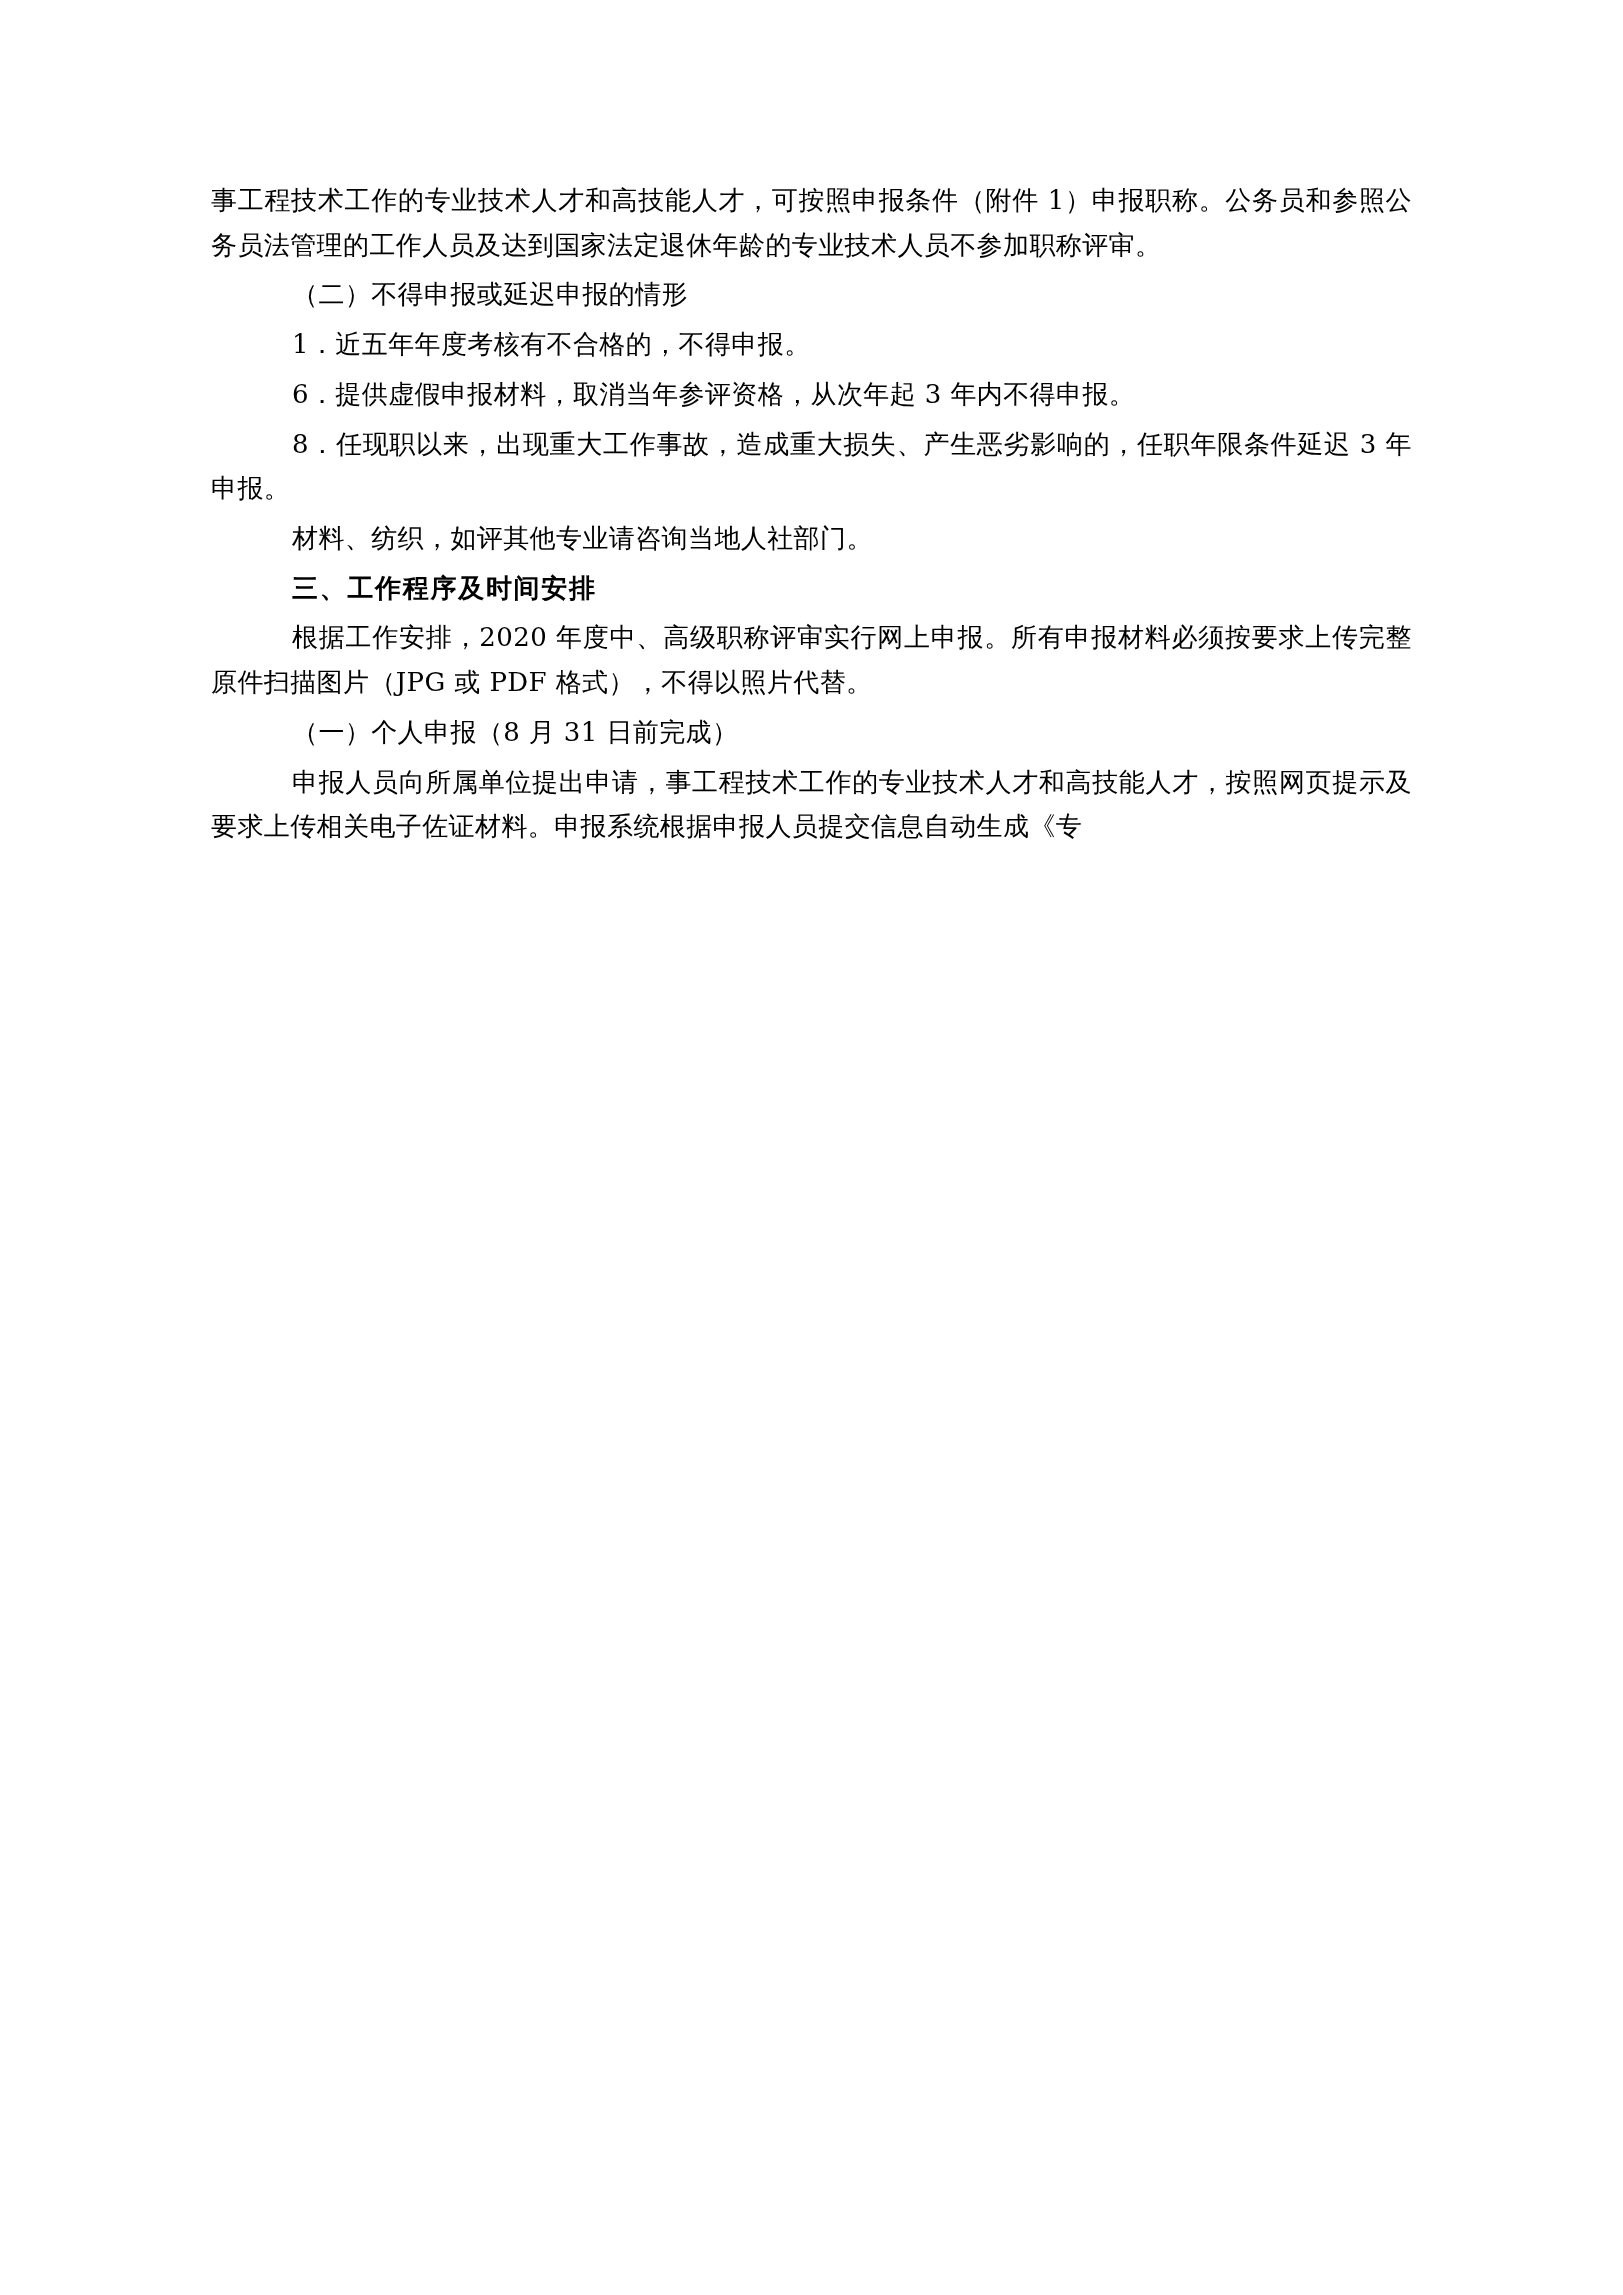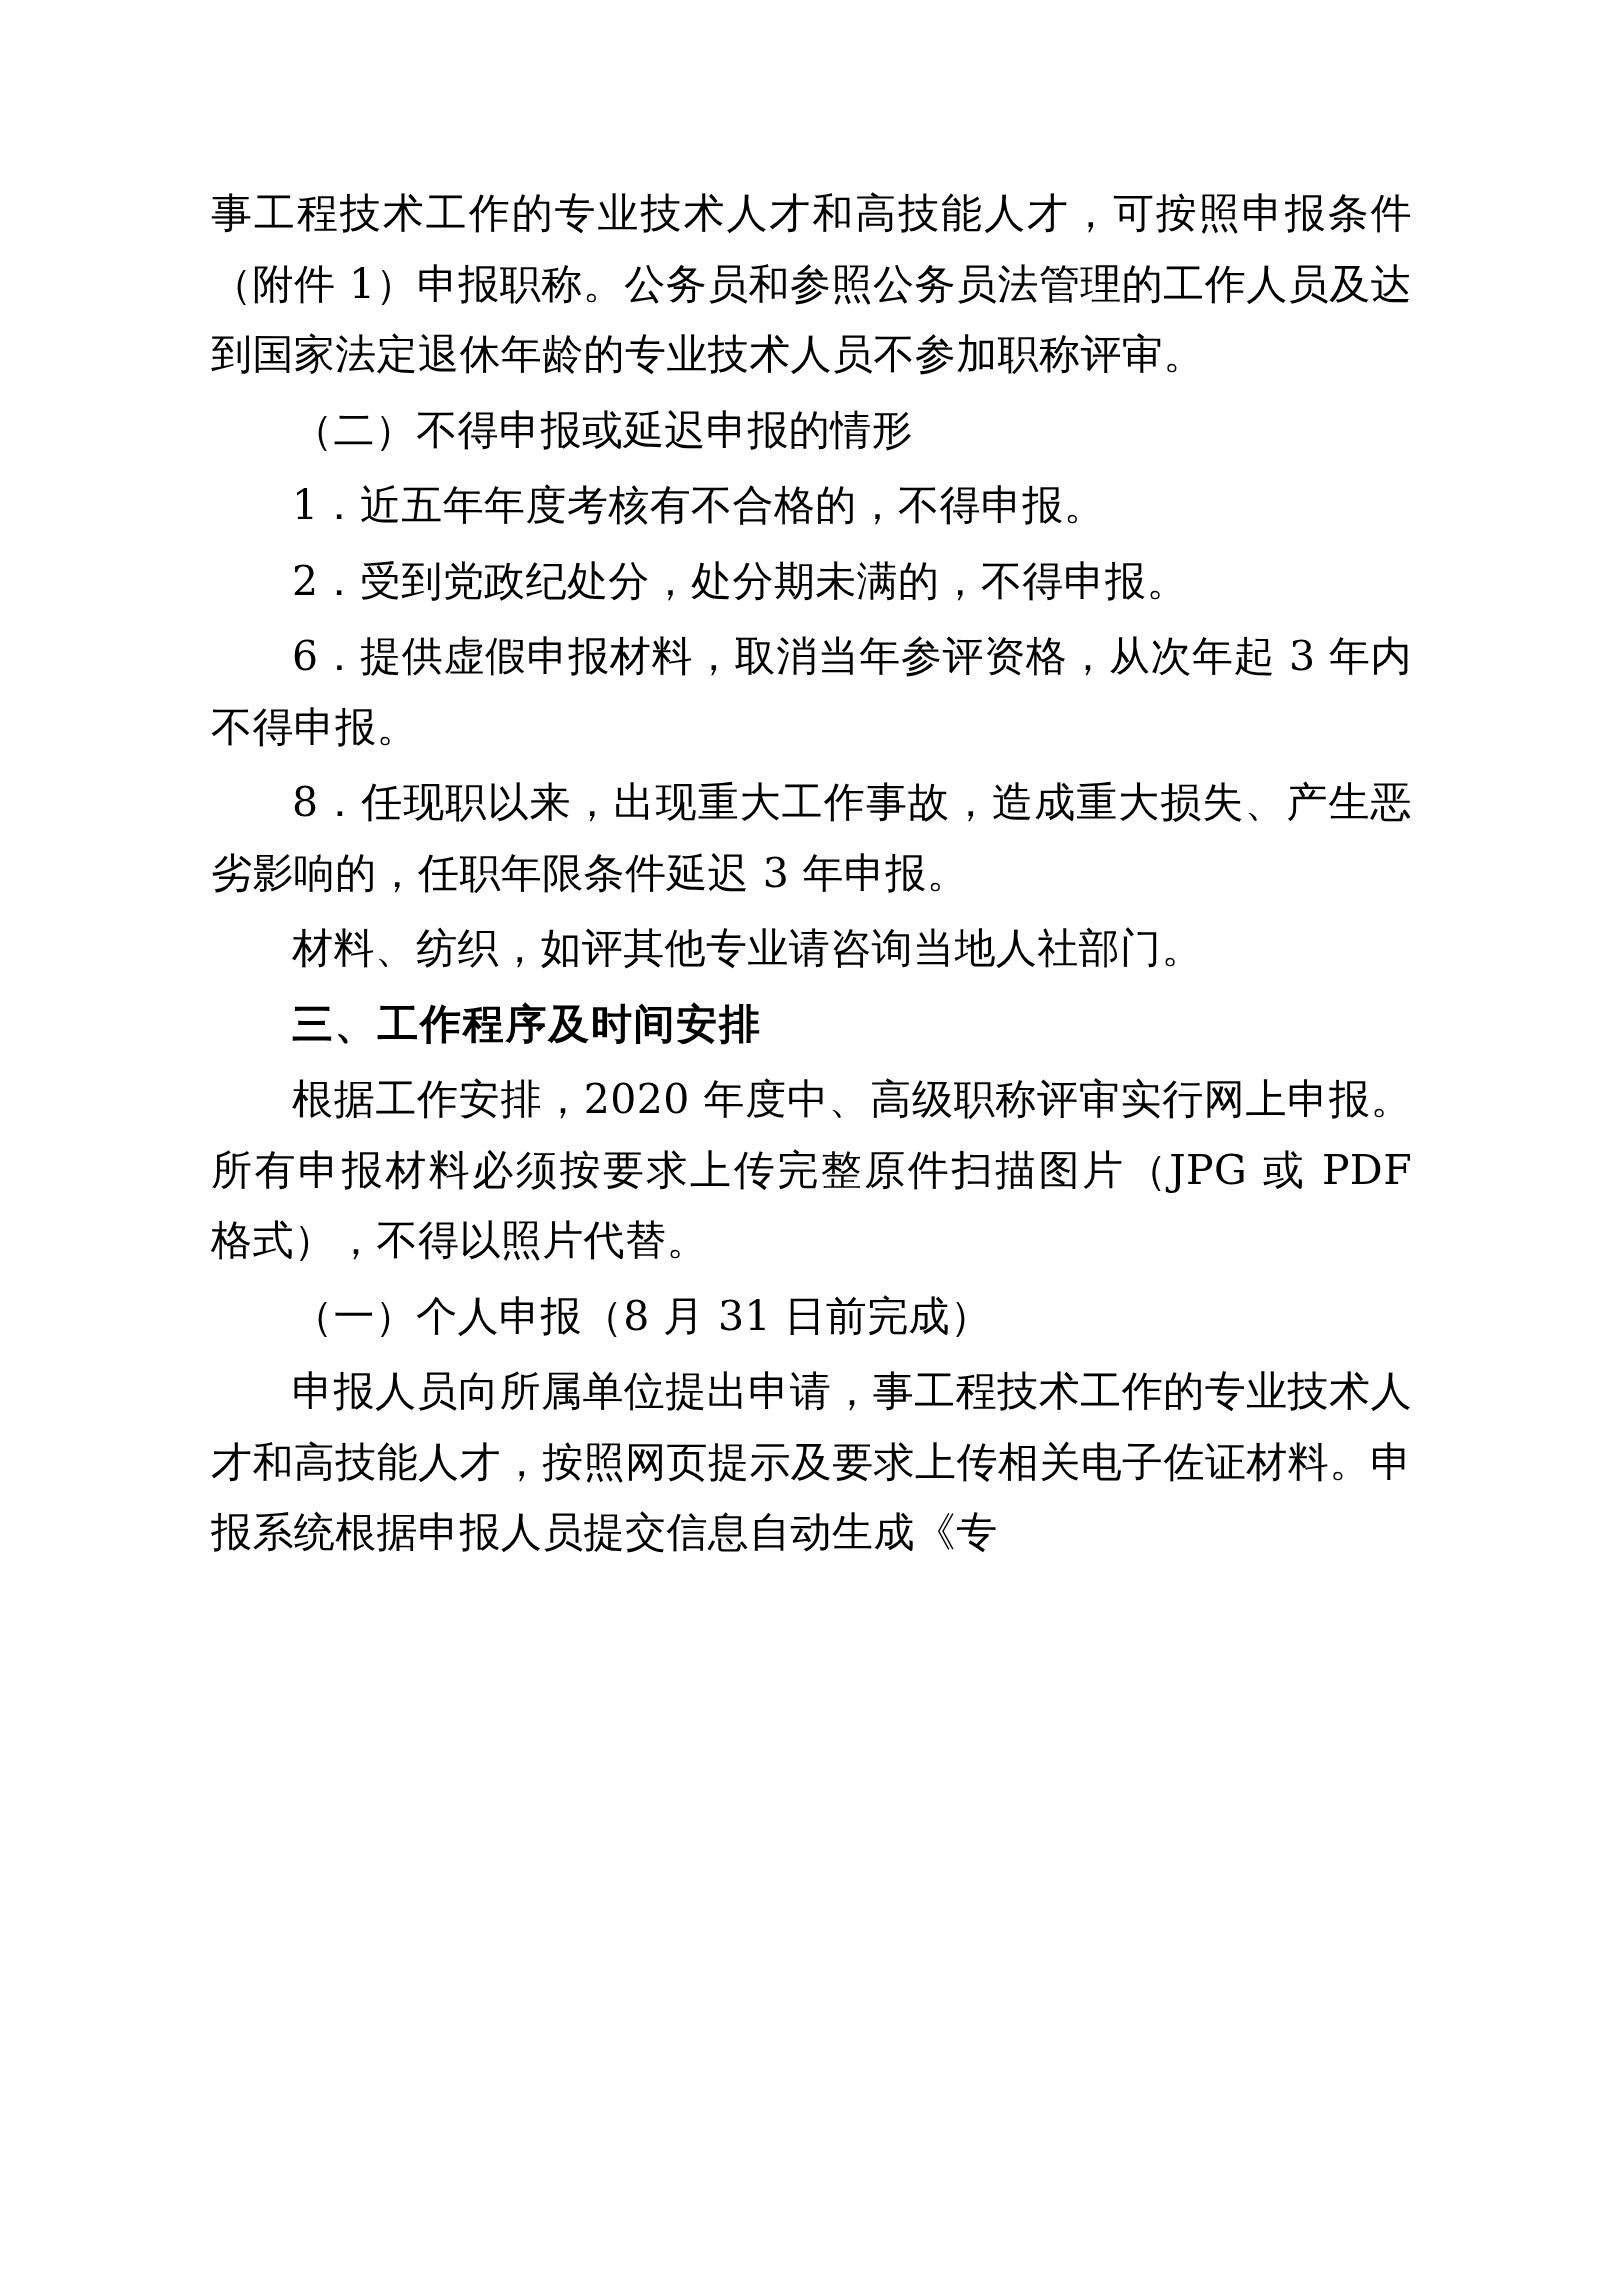"事工程技术工作的专业技术人才和高技能人才，可按照申报条件（附件" .doc-body { font-size: 41px -> 26px }
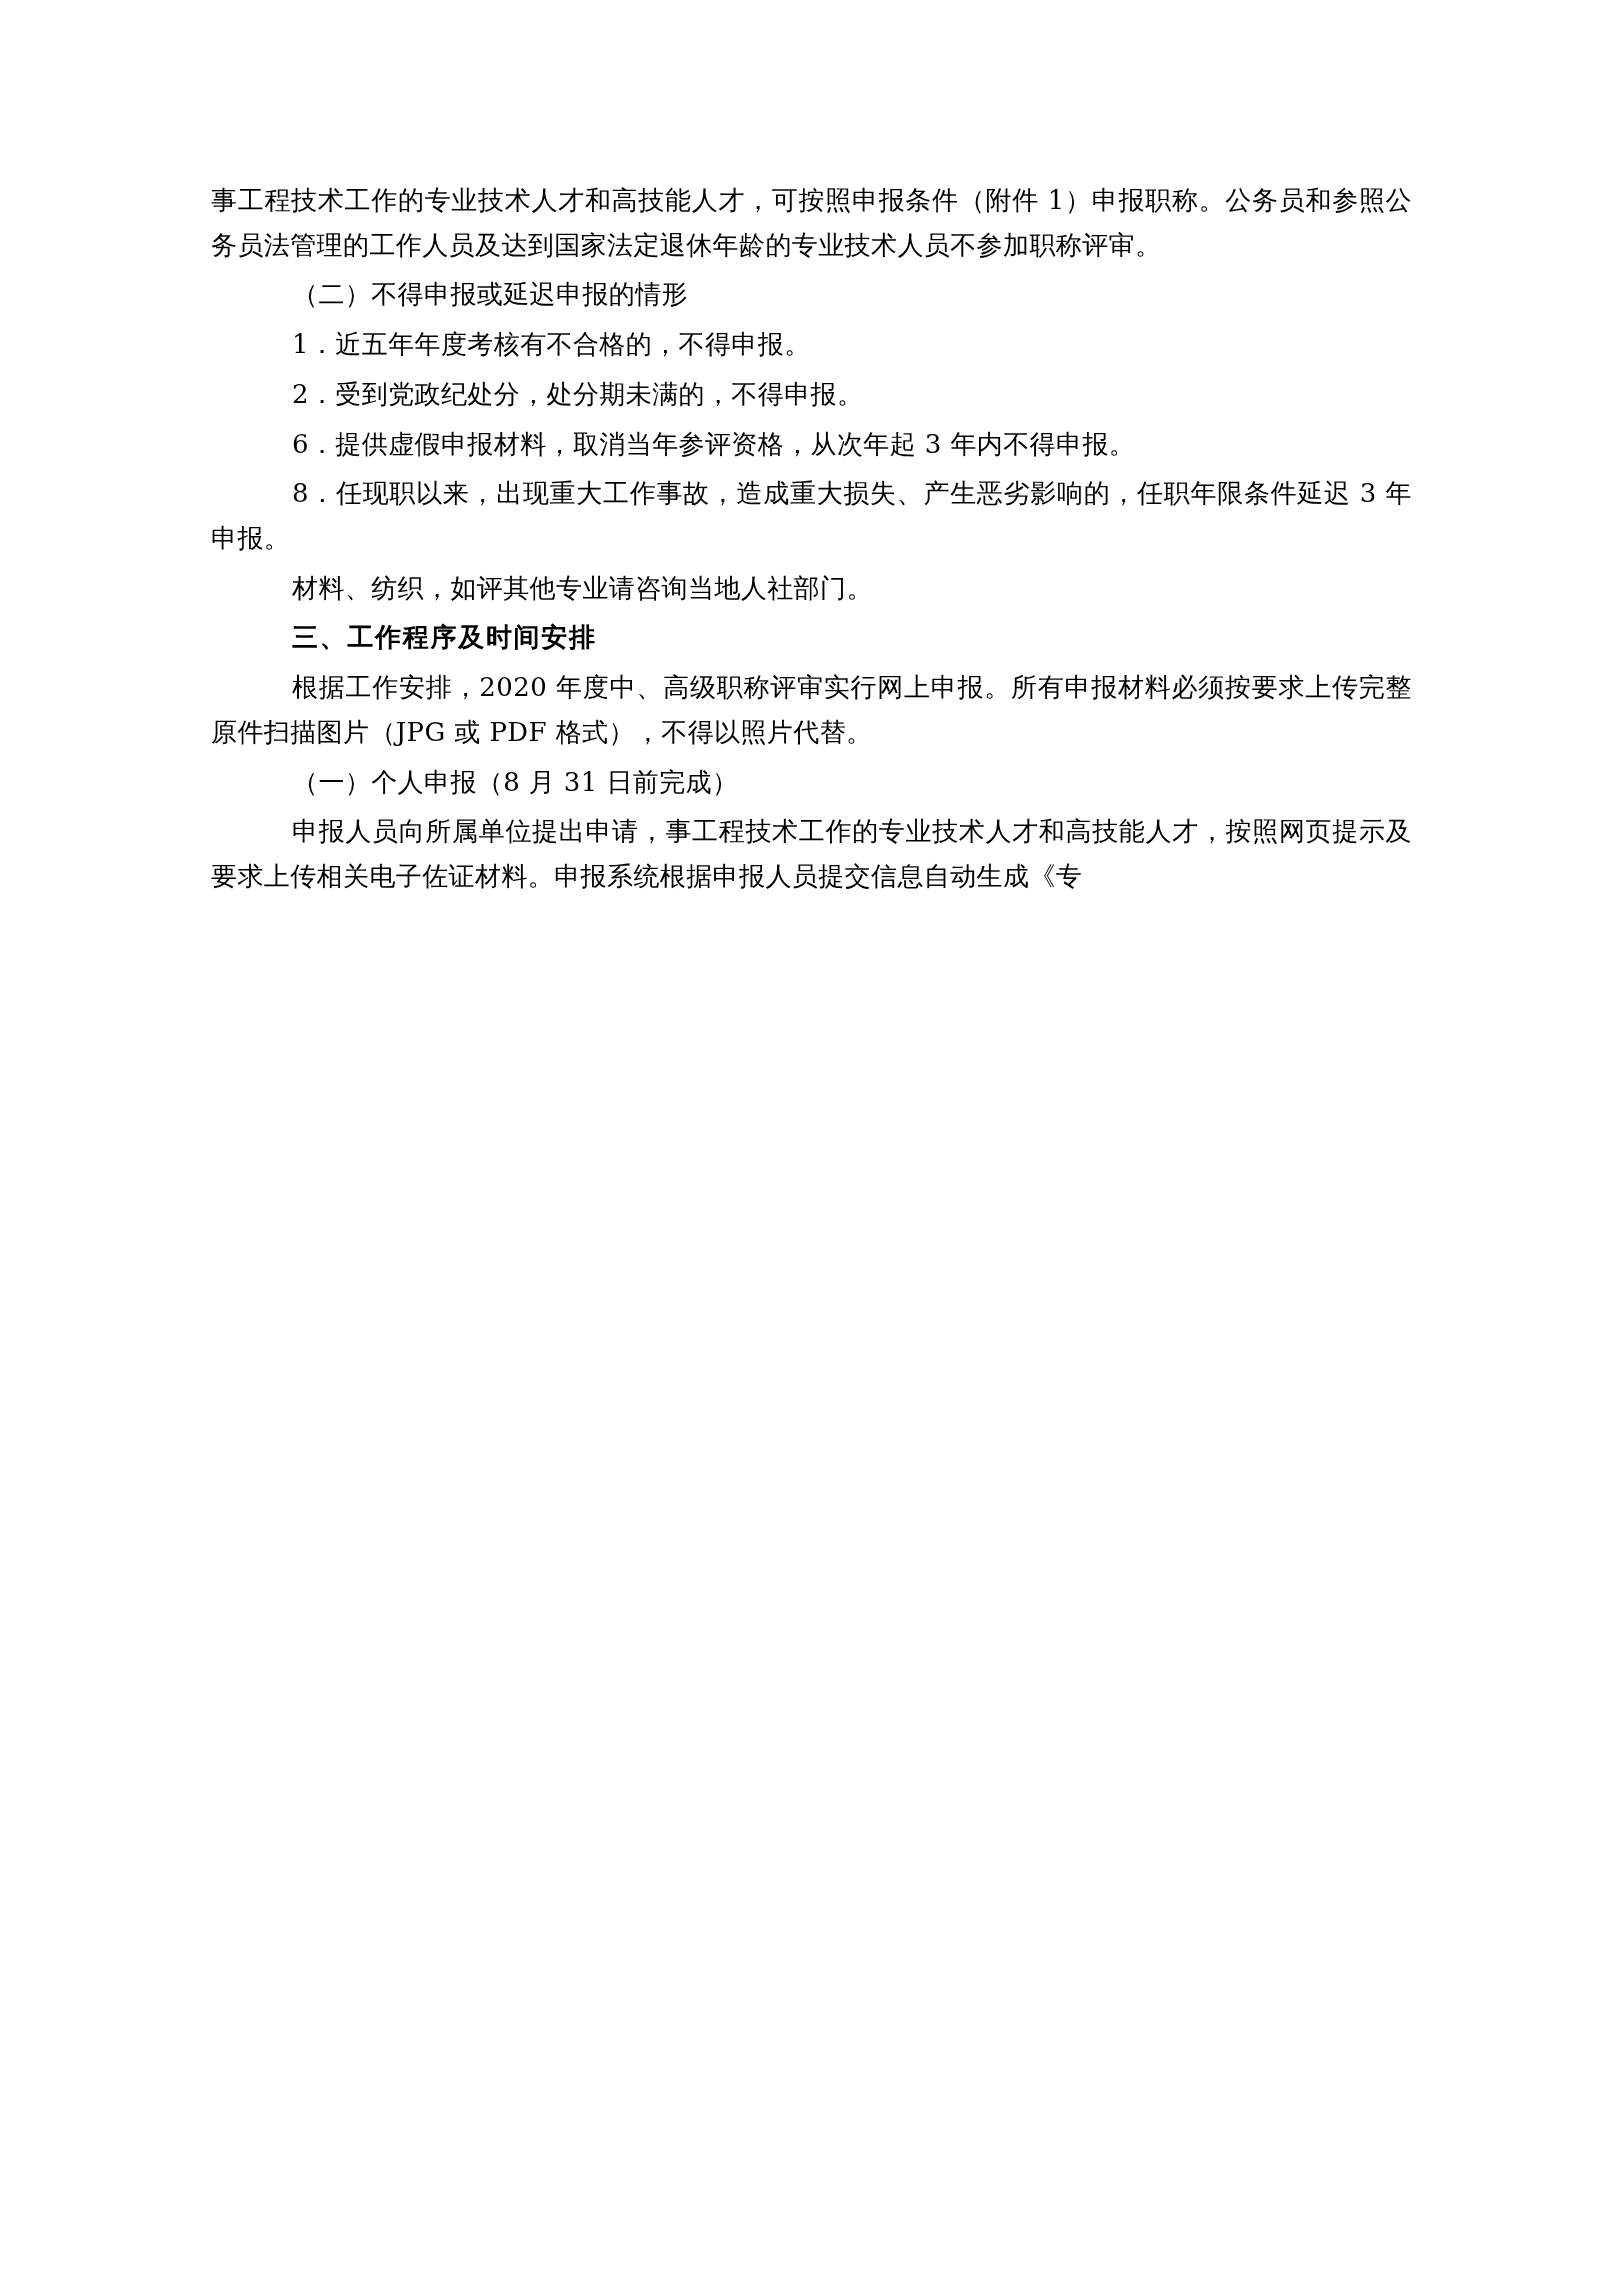"2．受到党政纪处分，处分期未满的，不得申报。" p.indent { html: <p>2．受到党政纪处分，处分期未满的，不得申报。</p> -> none }
